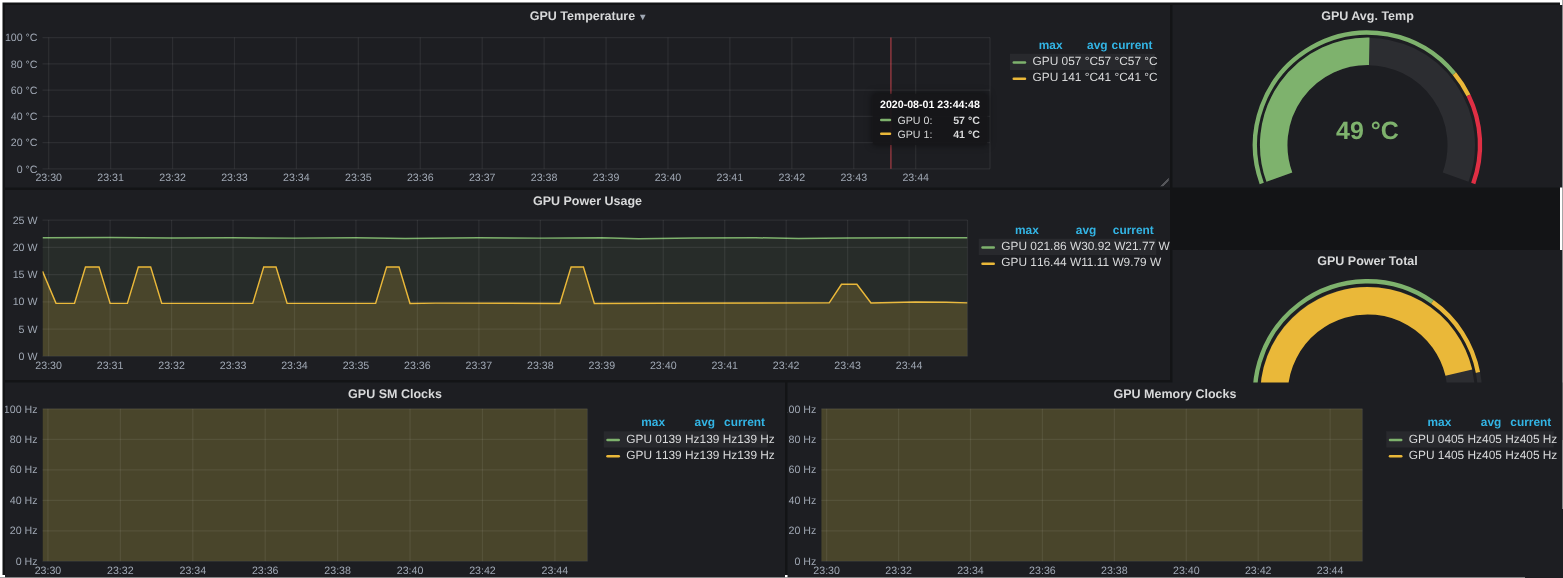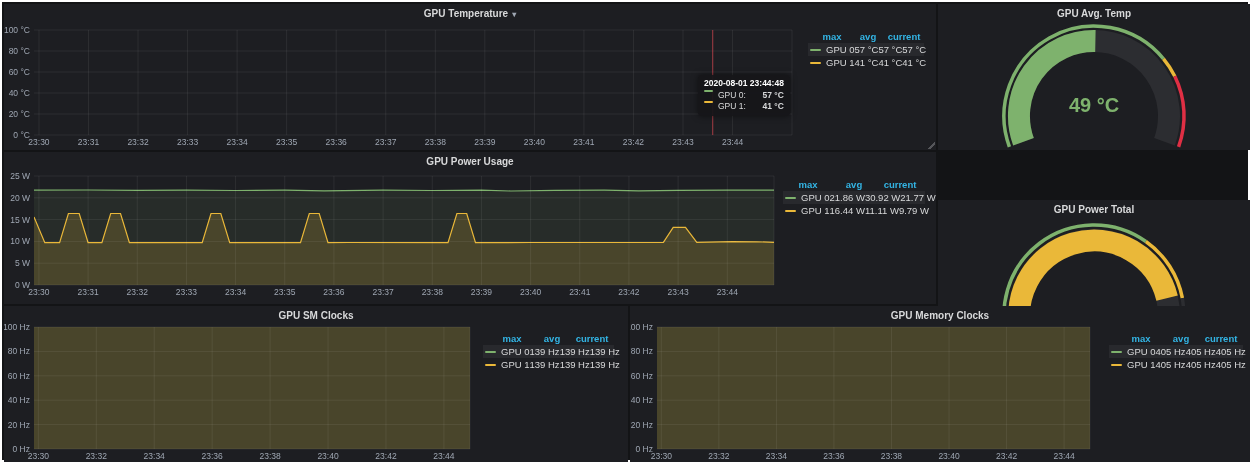"max" .lg-col { text-align: center -> right }
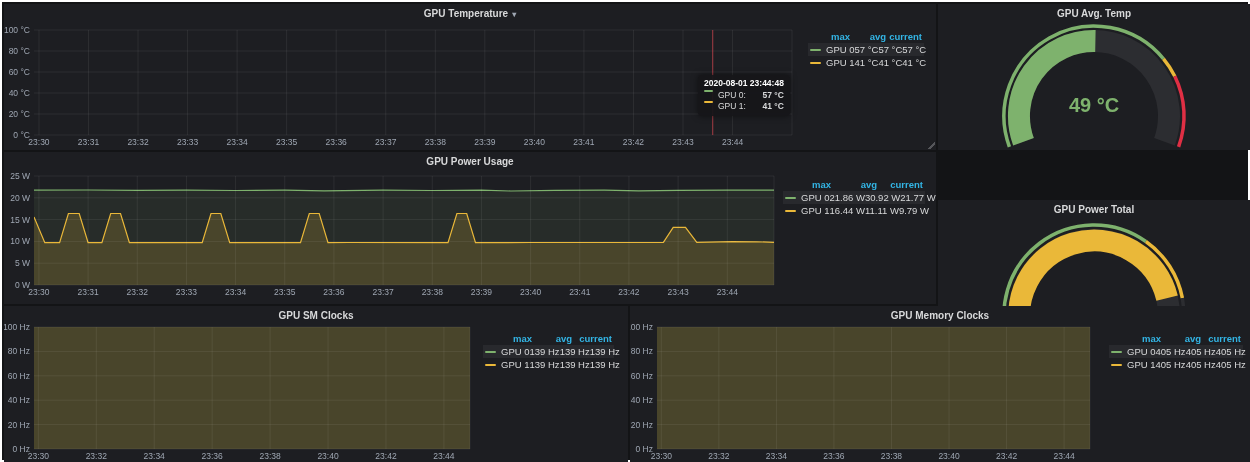"GPU 0:" .tt-row { align-items: none -> center }
